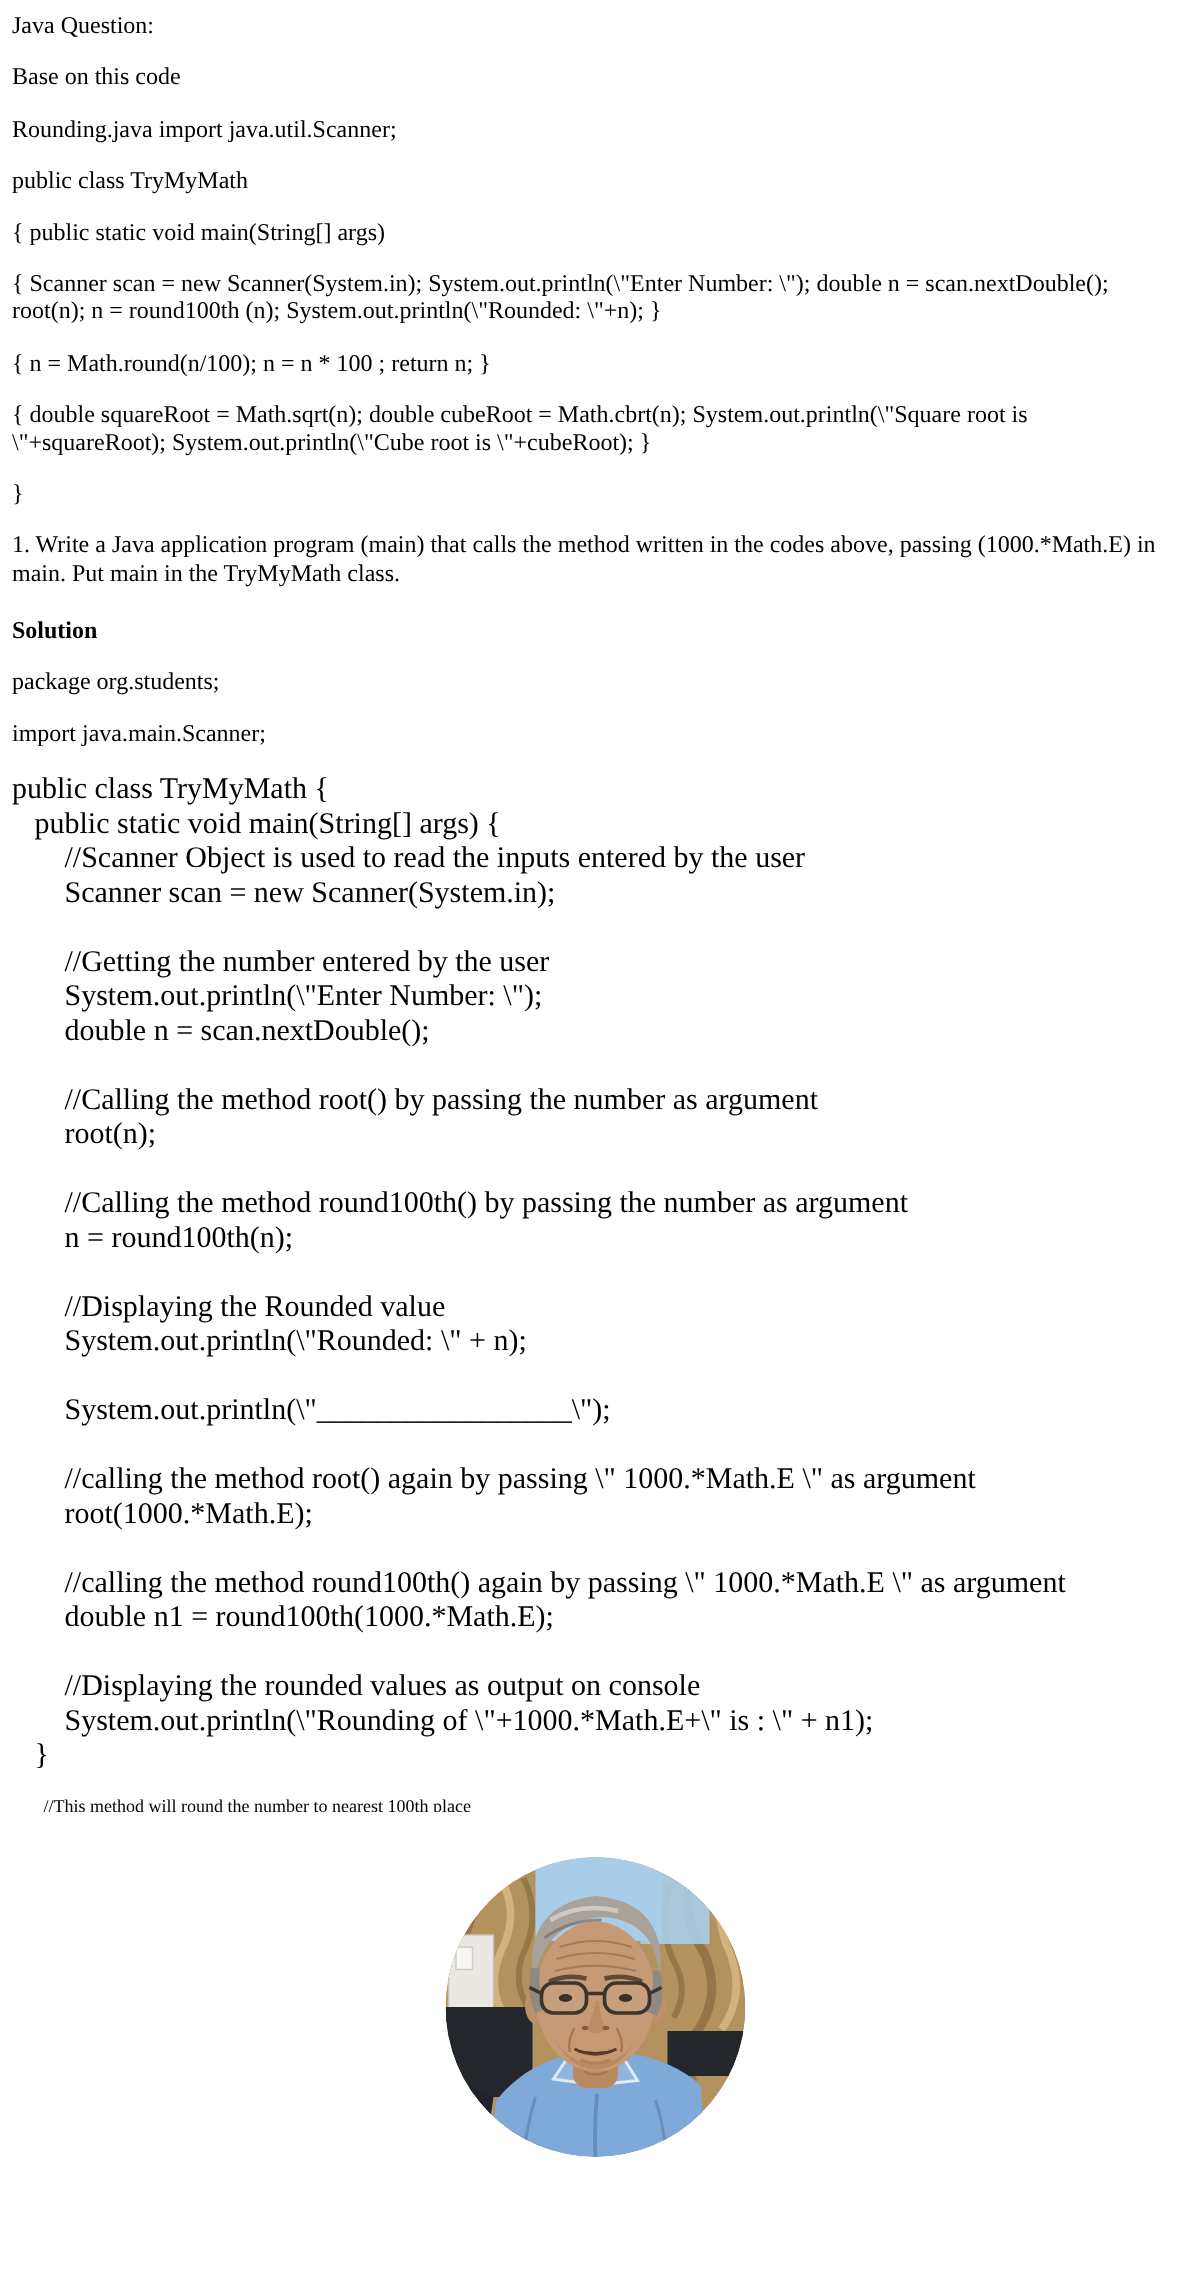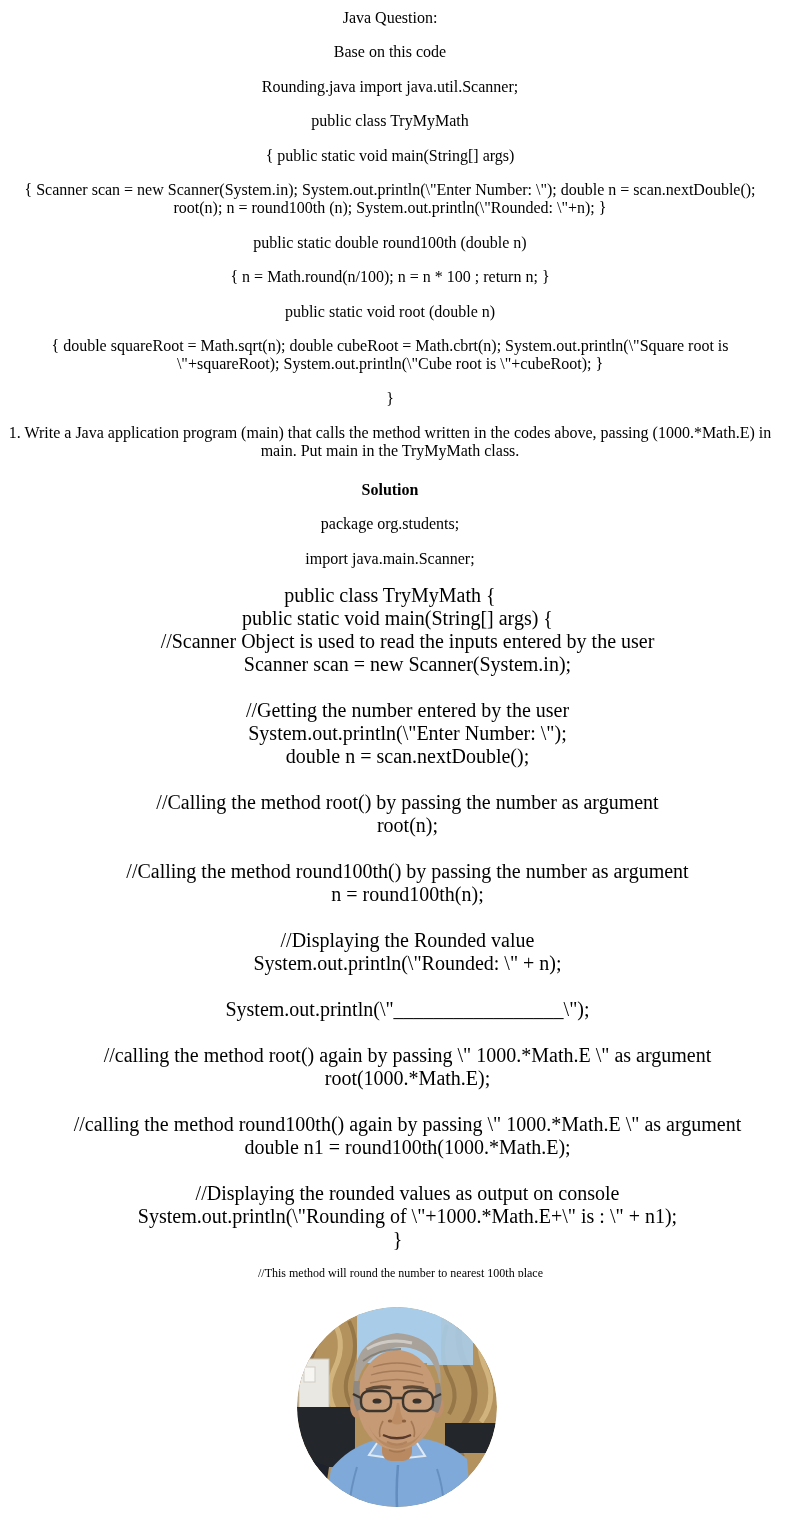"Java Question:" .article { text-align: center -> none }
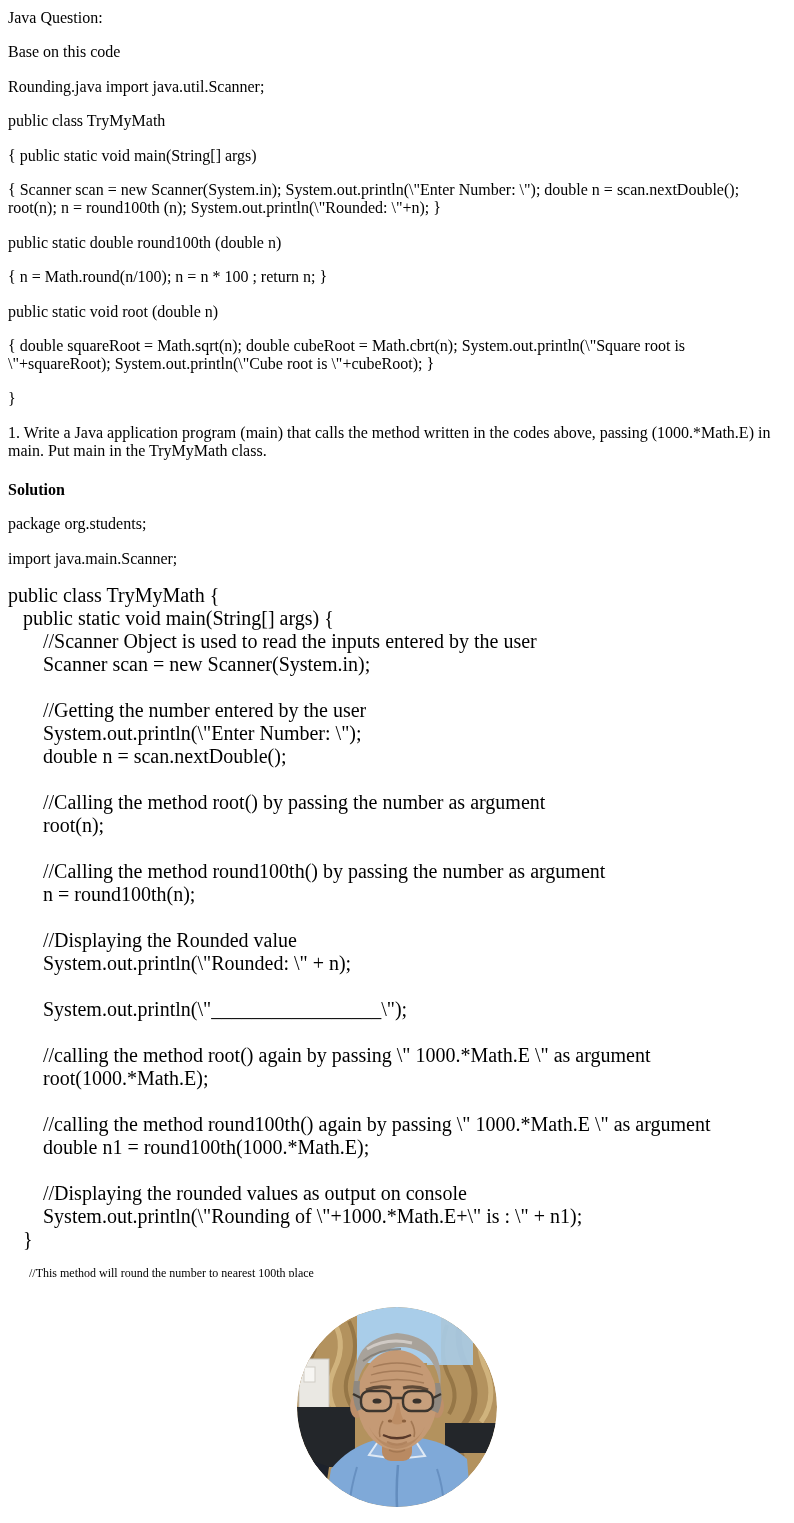"public static double round100th (double" p { html: <p>public static double round100th (double n)</p> -> none }
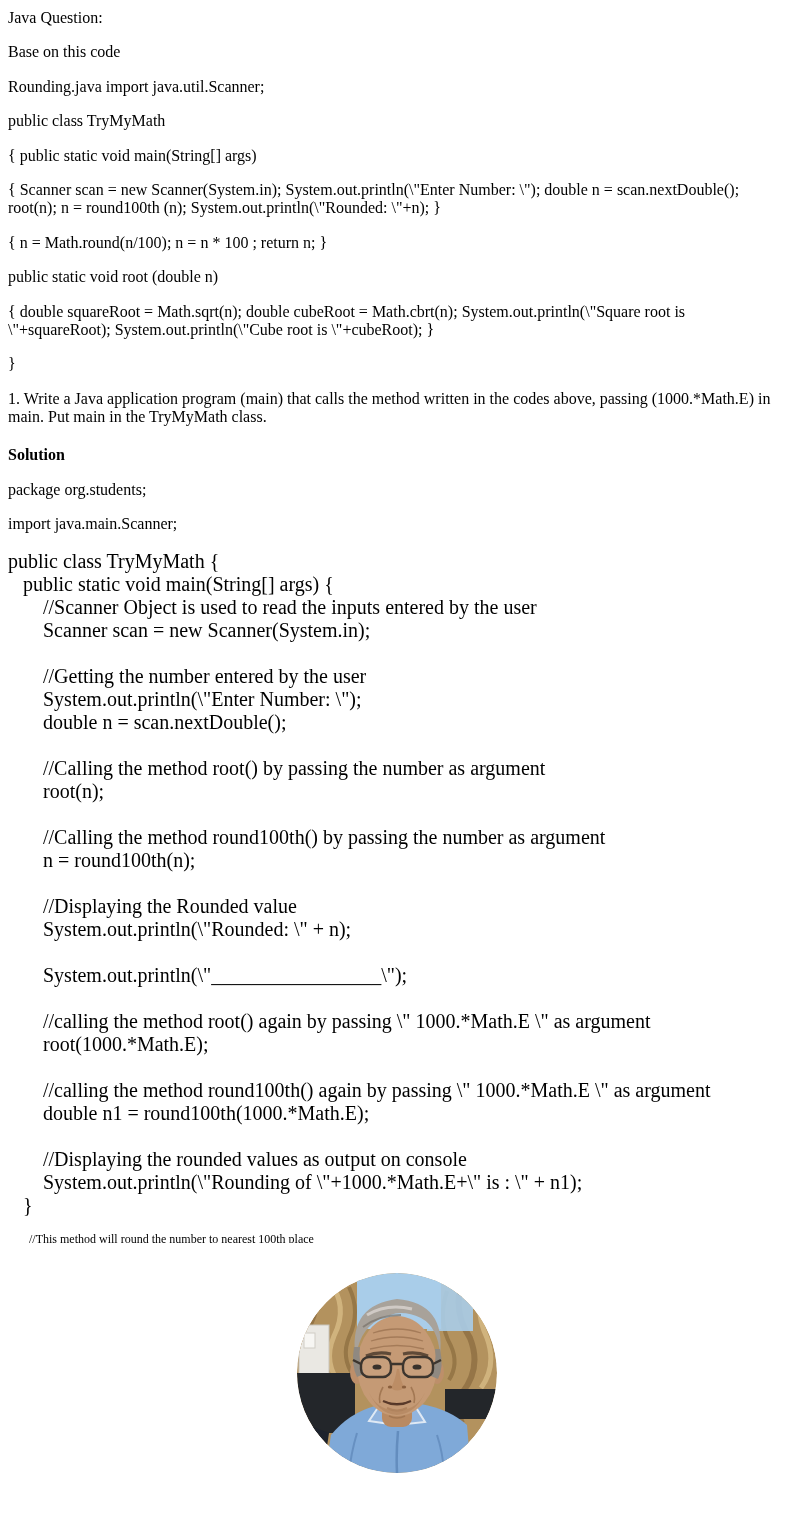"public static void root (double" p { html: <p>public static void root (double n)</p> -> none }
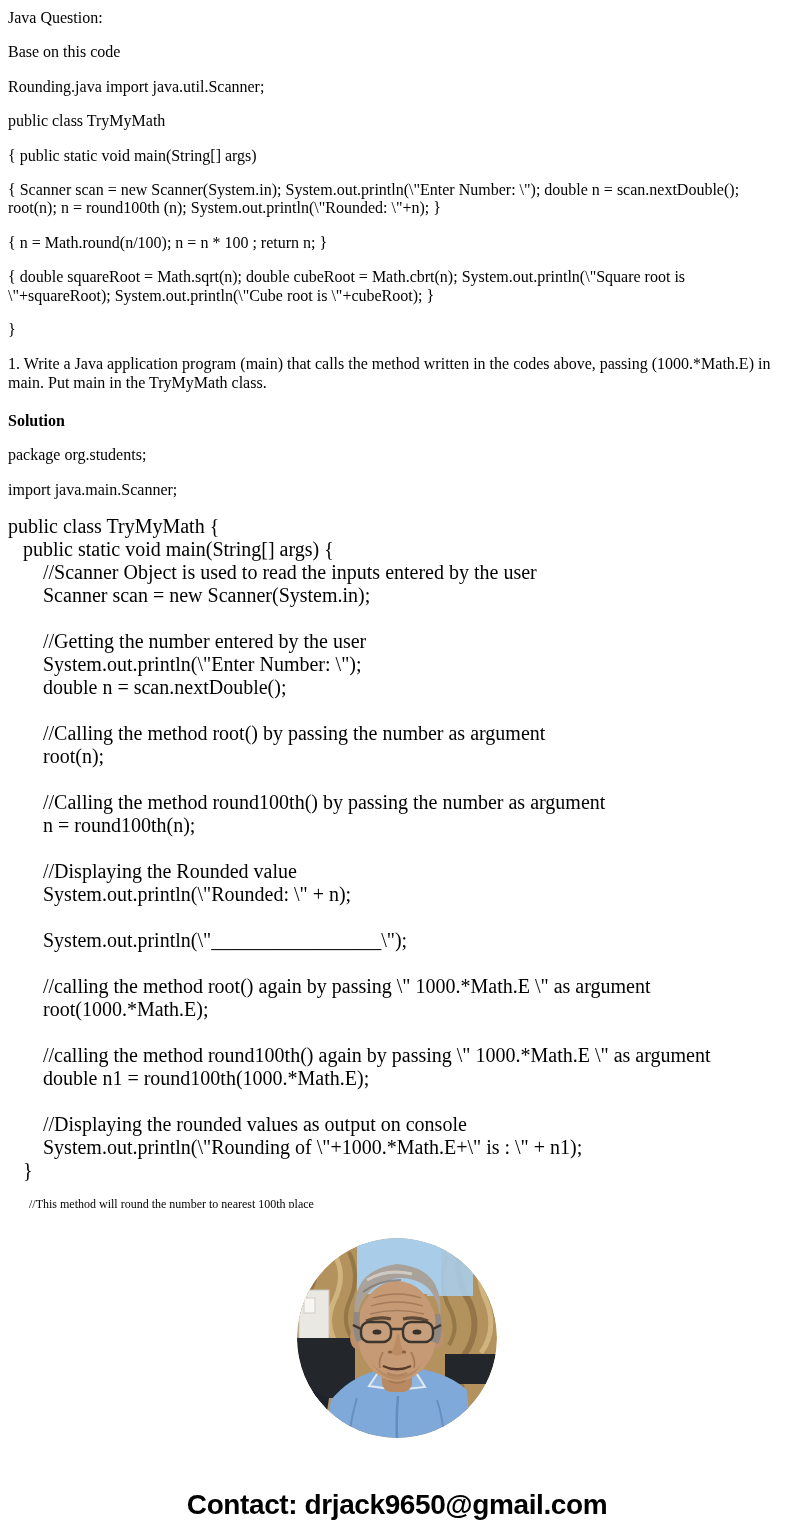"Contact: drjack9650@gmail.com" div { html: <div>Contact: drjack9650@gmail.com</div> -> none }
